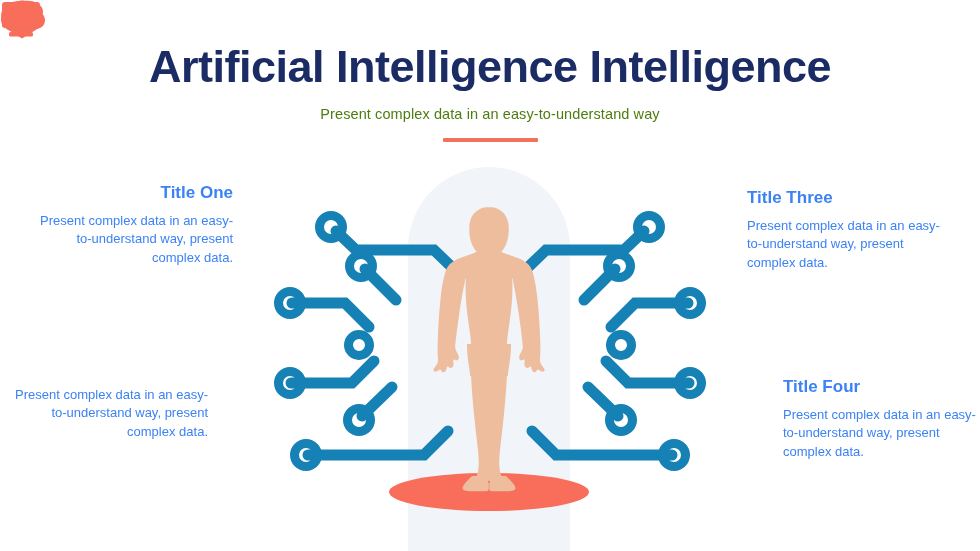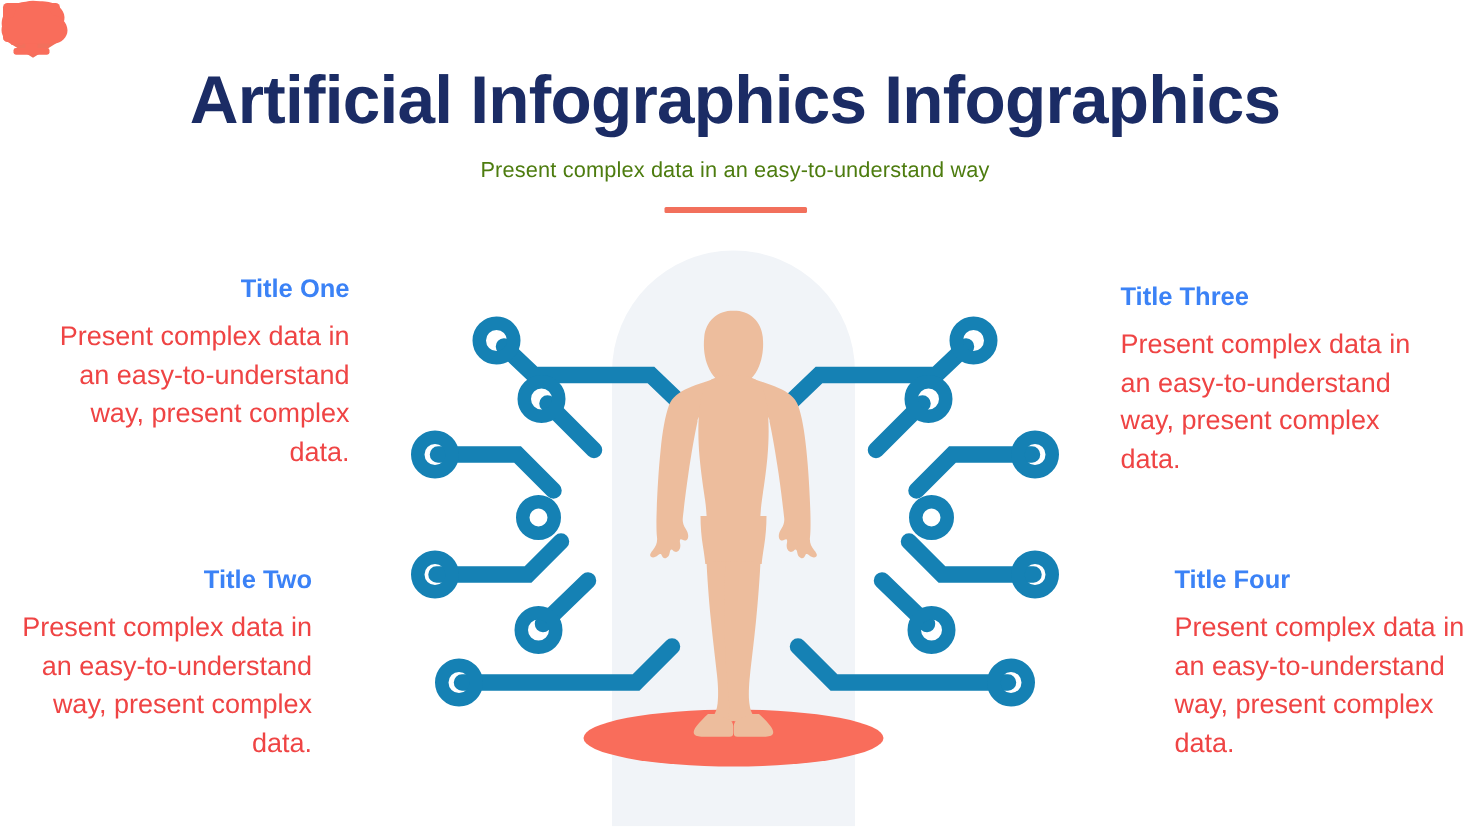"Artificial Infographics Infographics" div.main-title { text: Infographics Infographics -> Intelligence Intelligence }
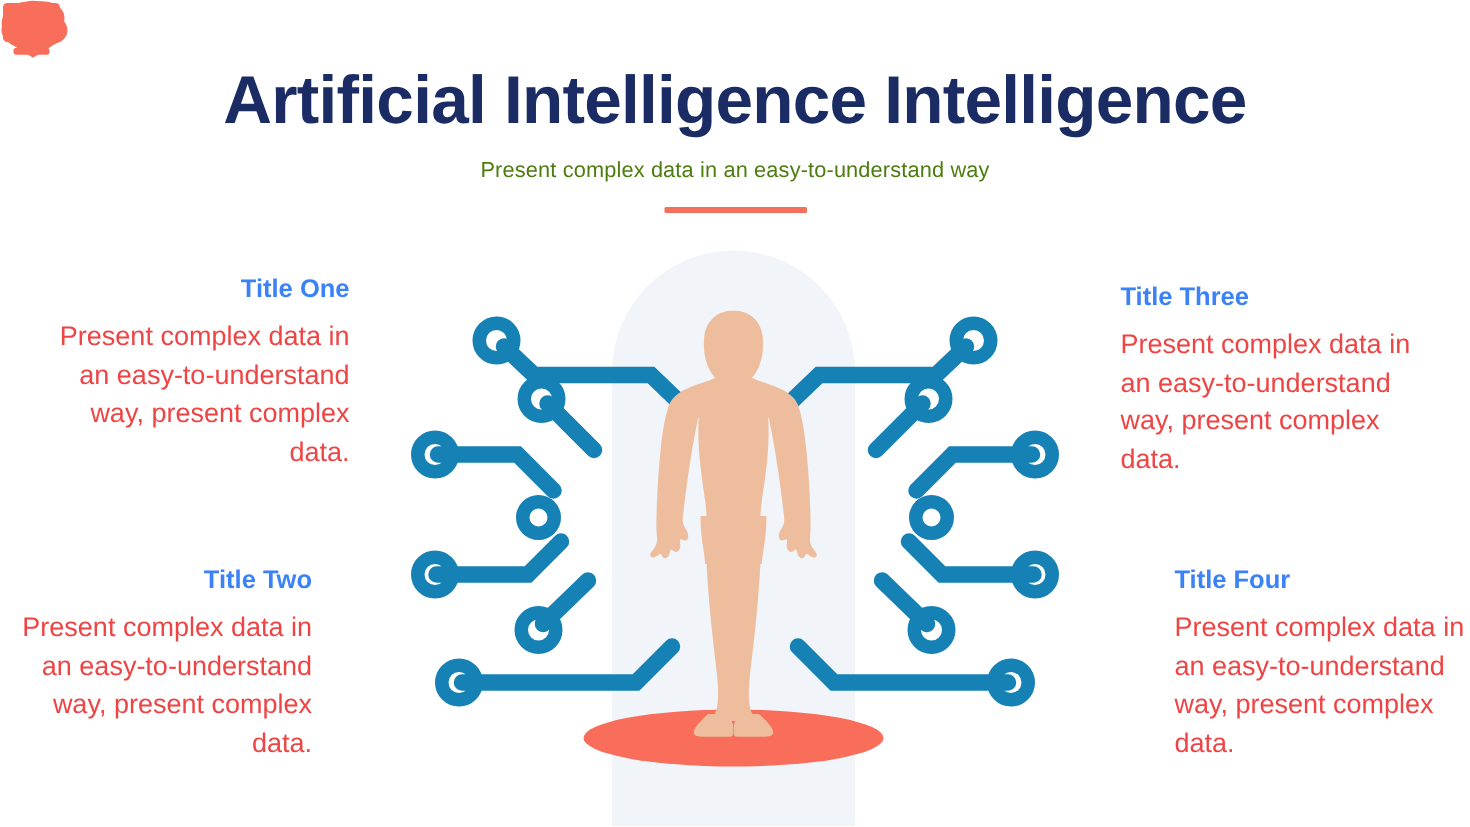"Present complex data in an easy-to-understand way," .block .b-body { color: #ef4444 -> #3b82f6; font-size: 18px -> 13px }
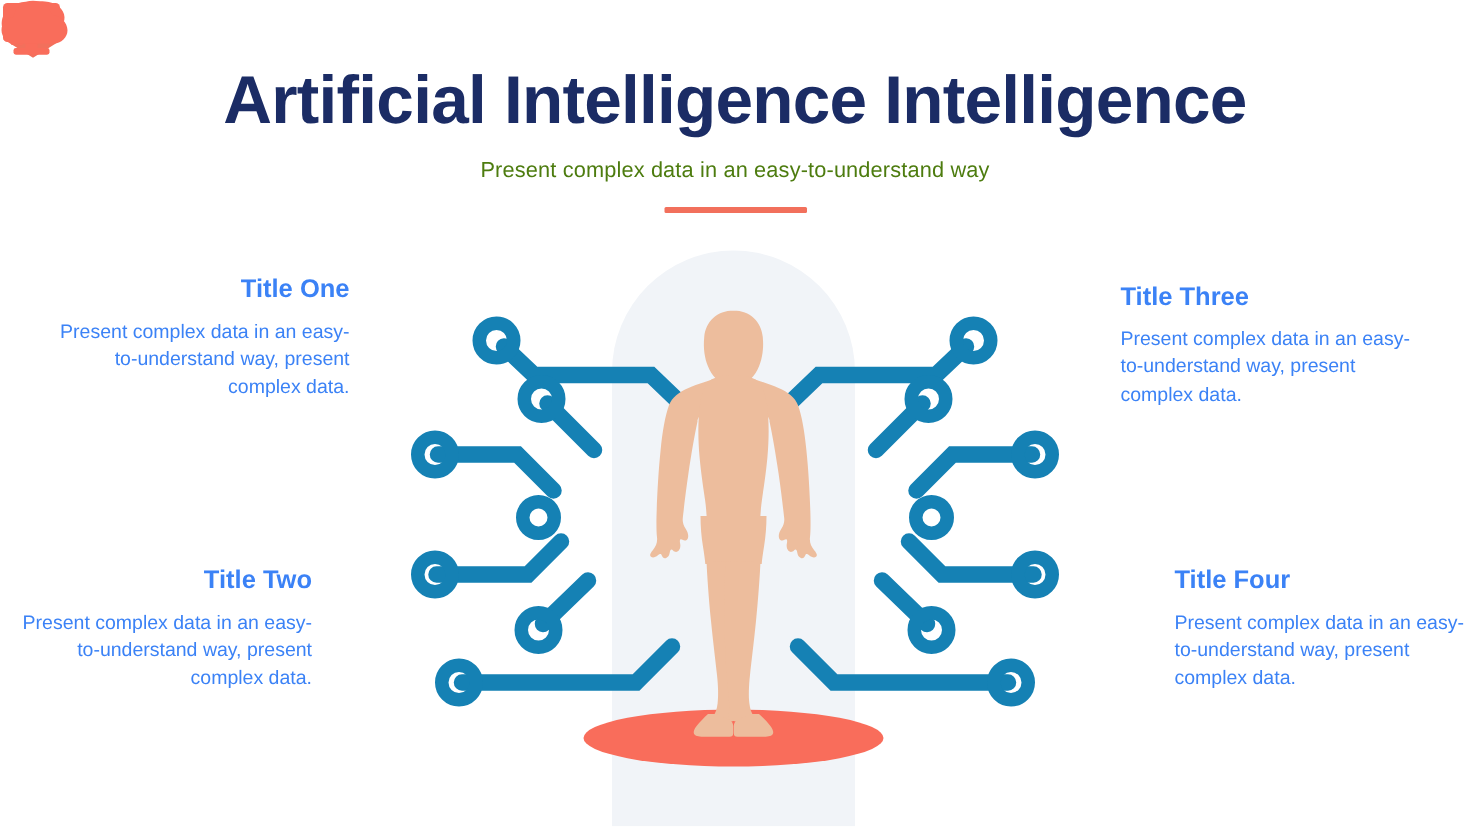"Title Two" div.b-title { html: <div>Title Two</div> -> none }
